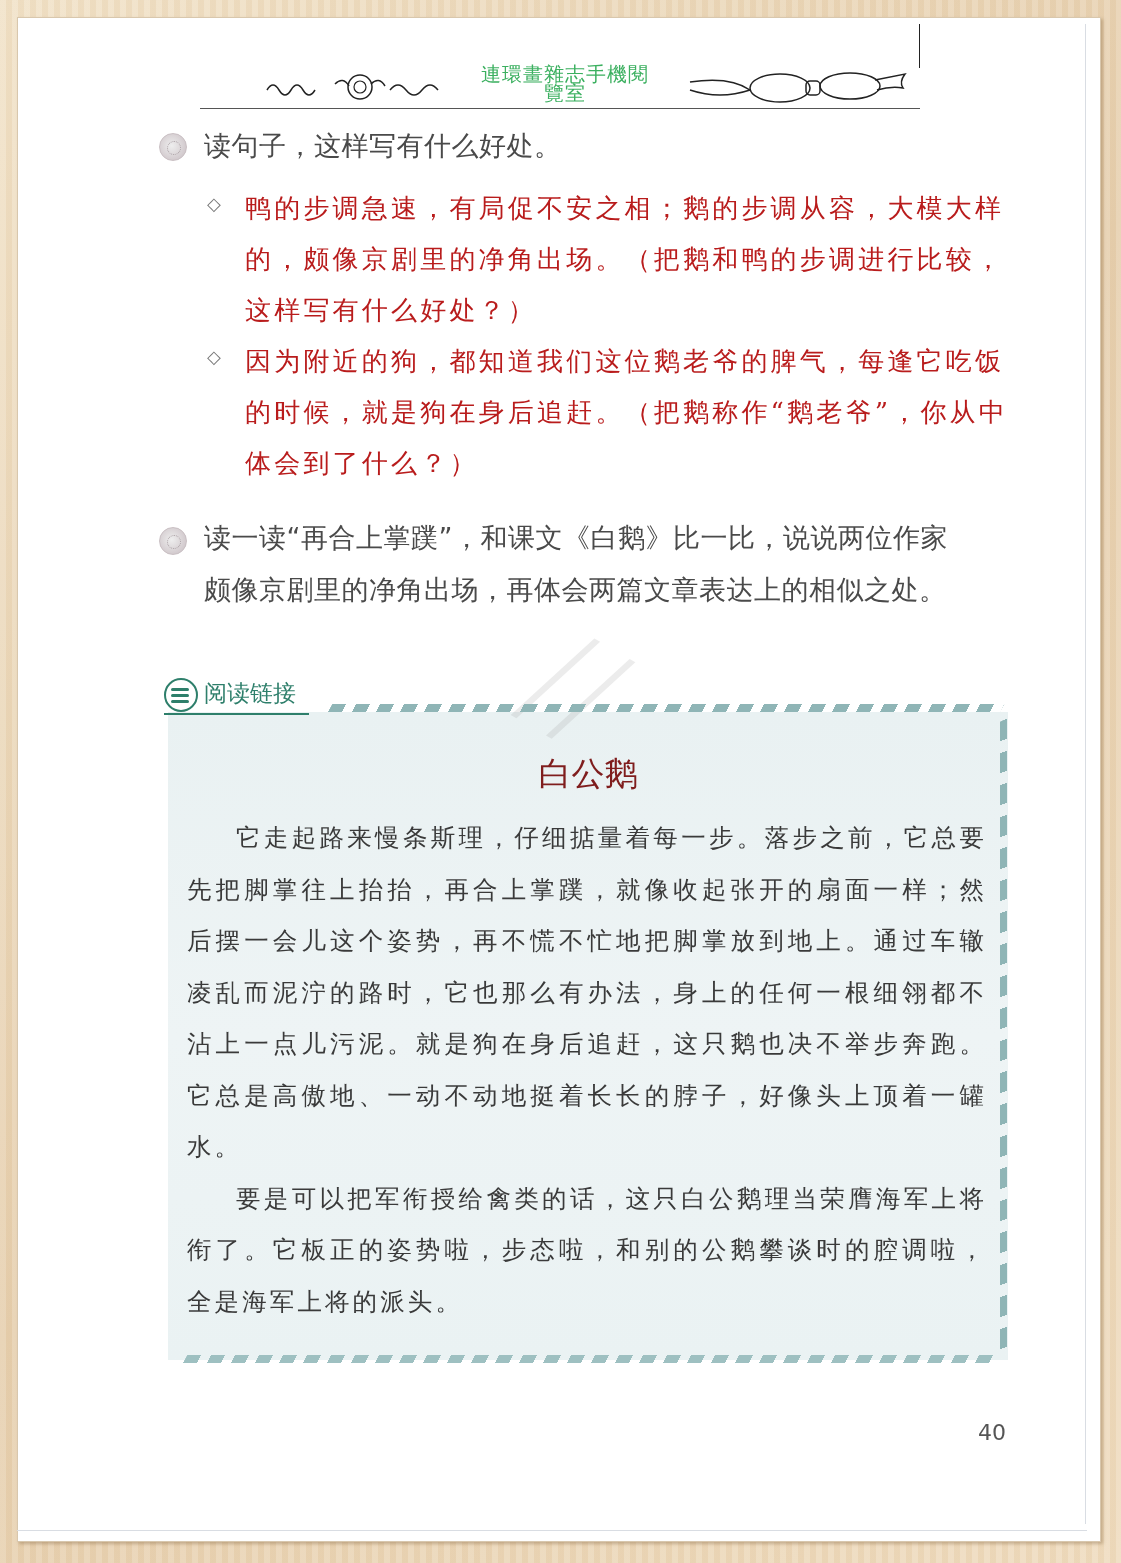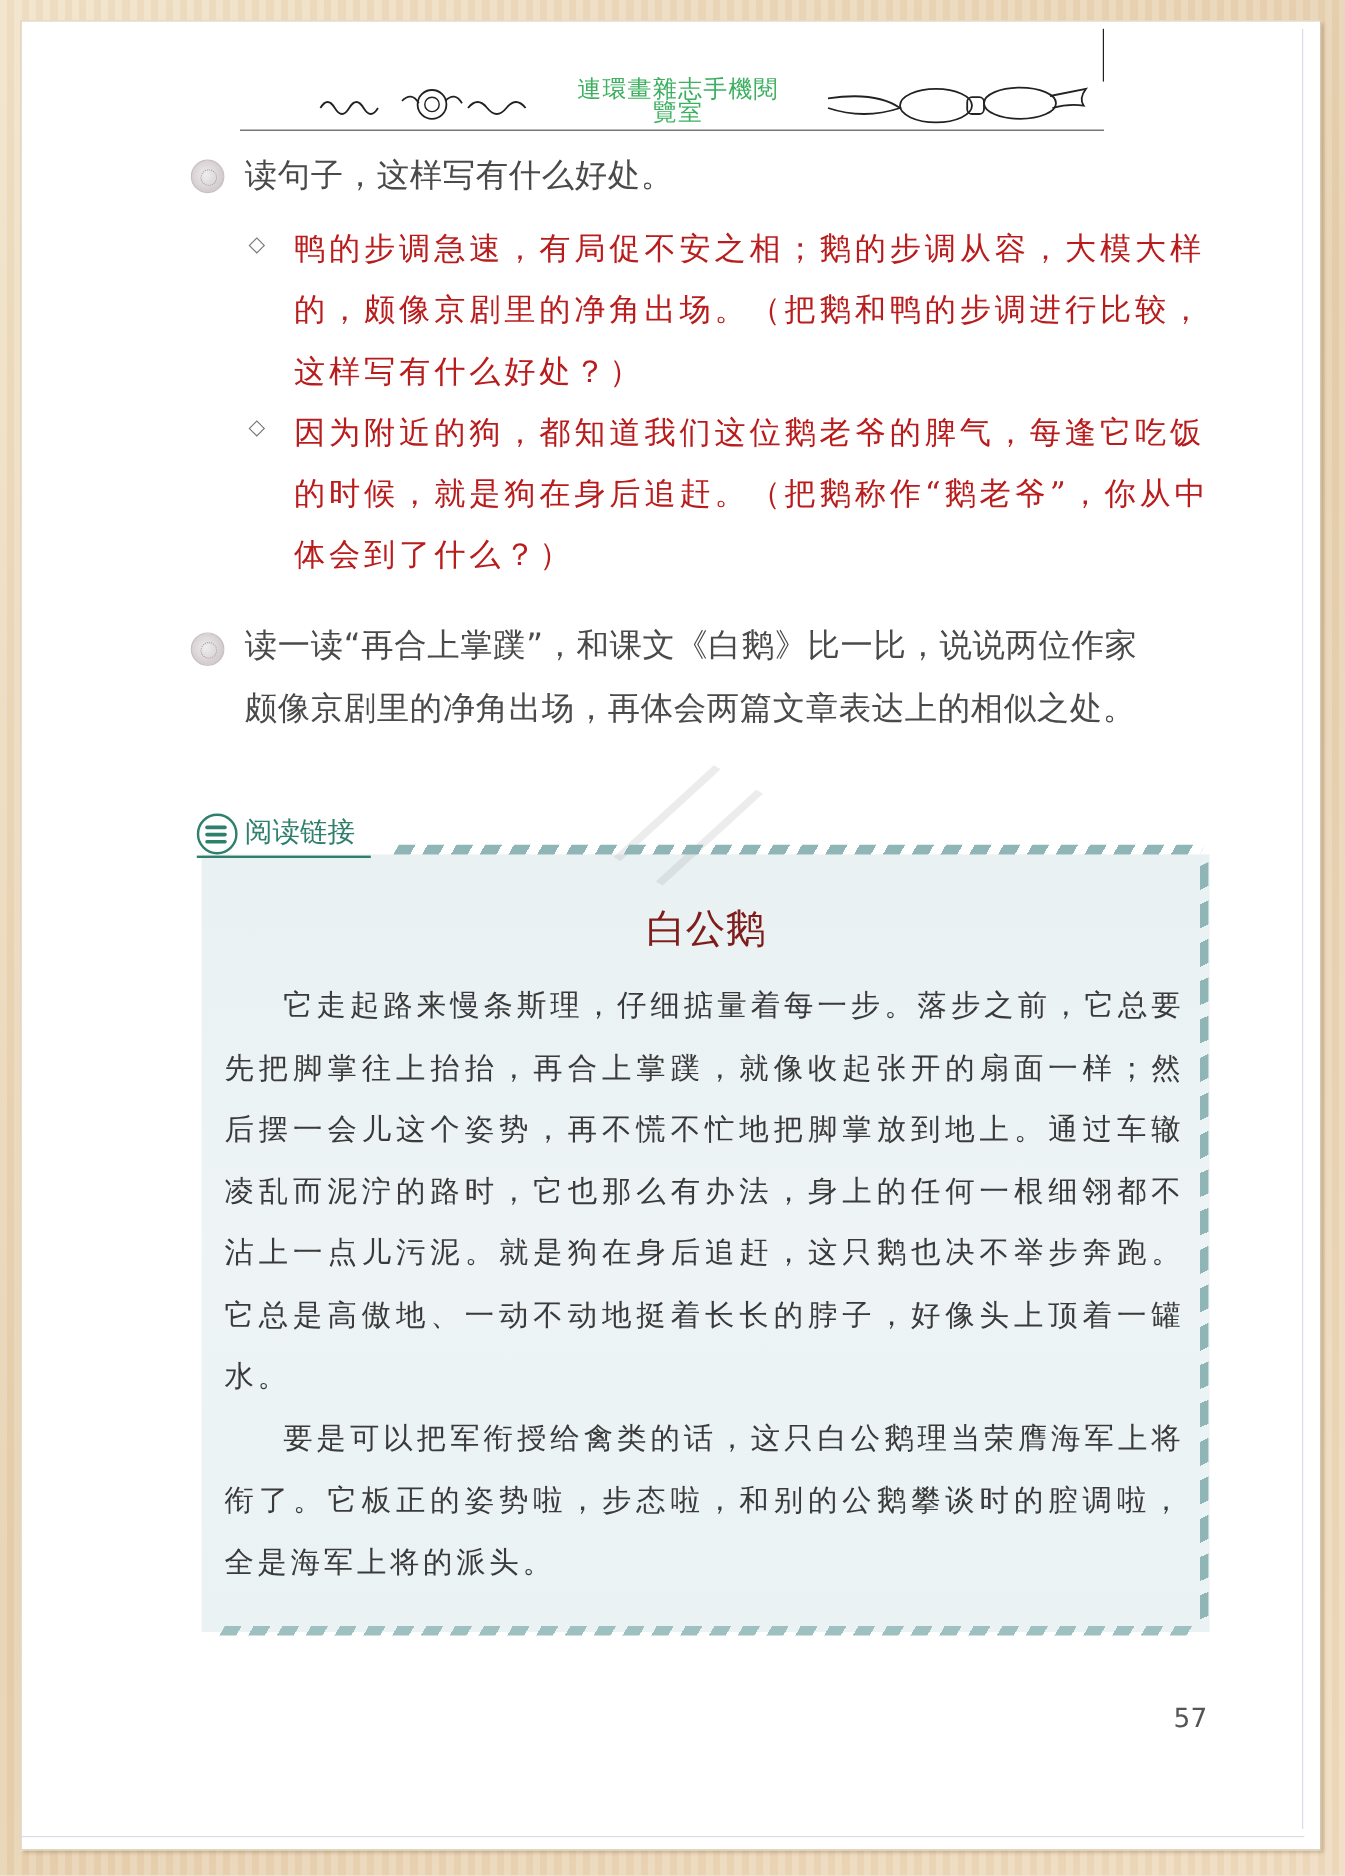"57" div.page-number { text: 57 -> 40 }
